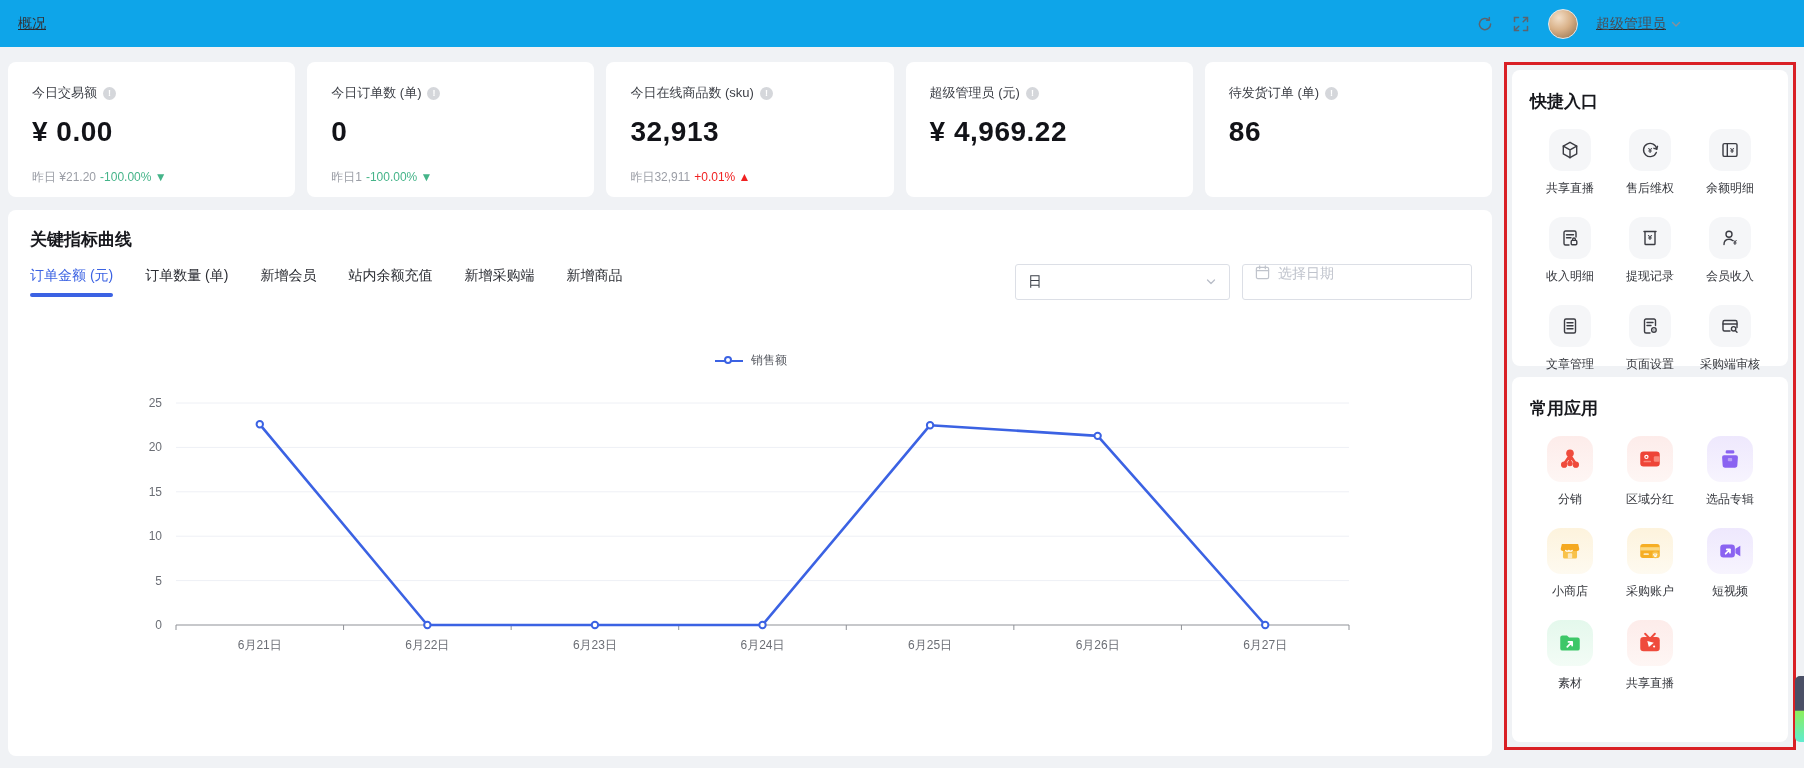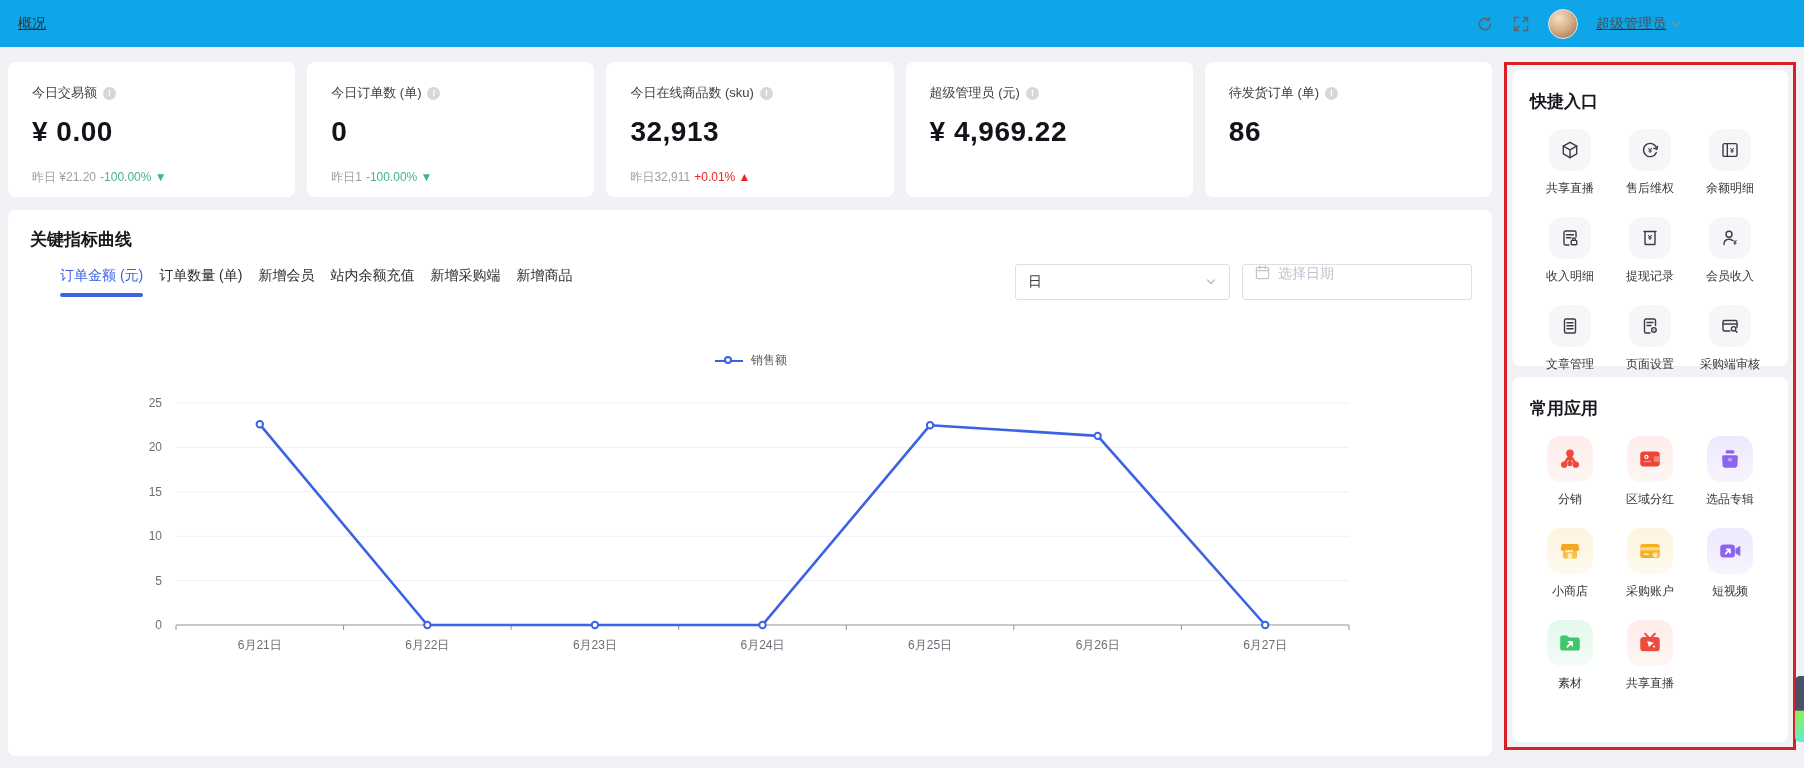"订单金额 (元)" .tabs { gap: 16px -> 32px; margin-left: 30px -> none }
